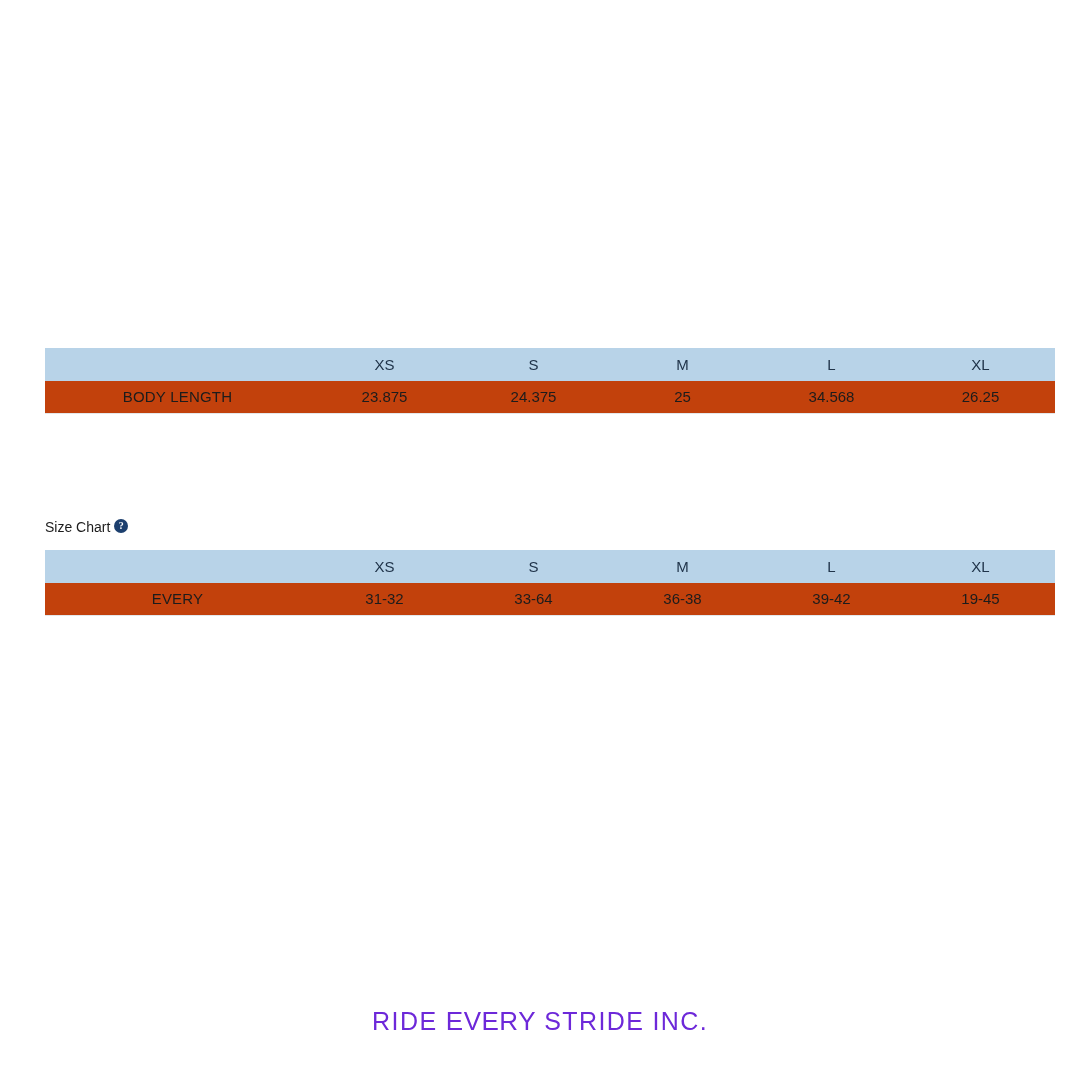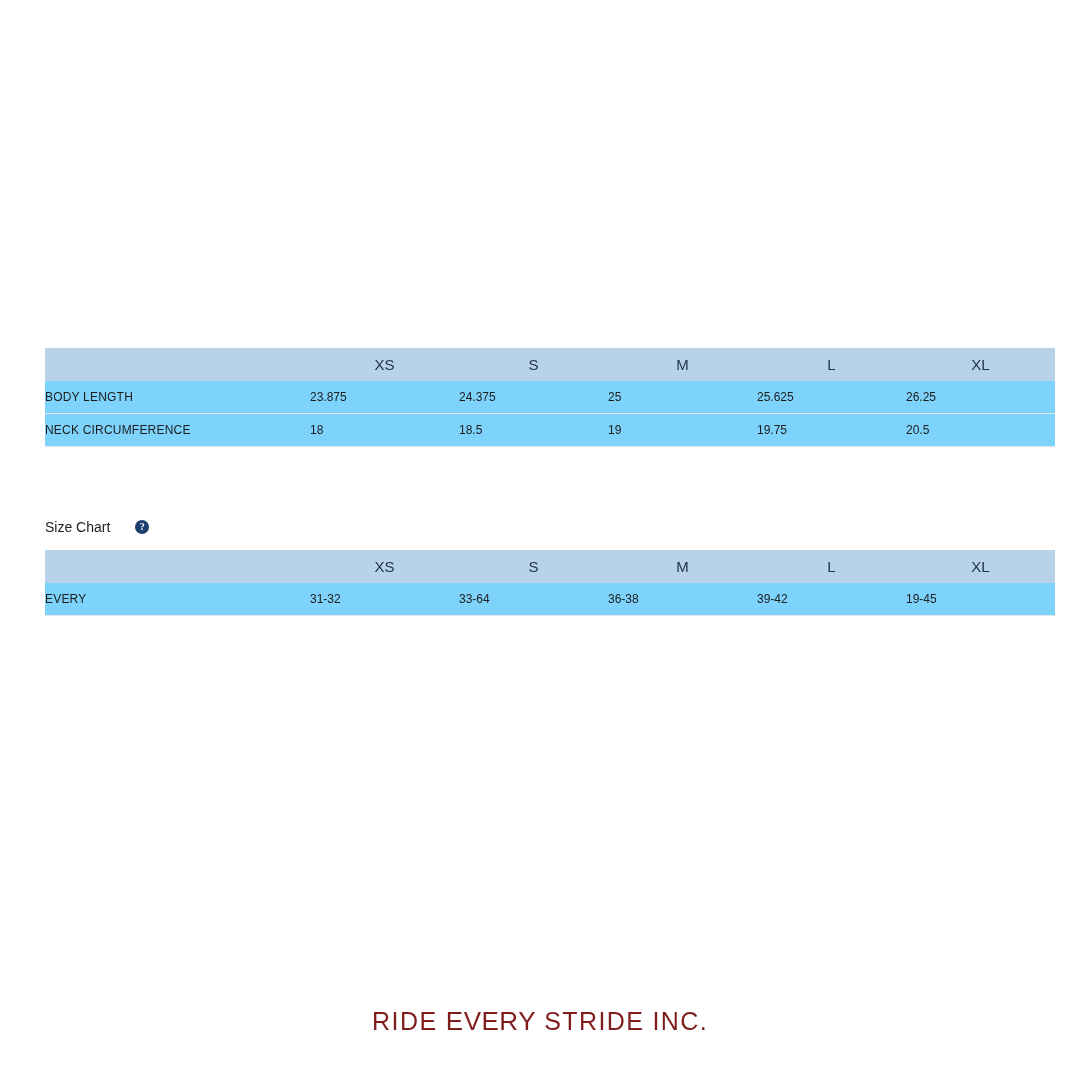"BODY LENGTH" table.size-table tbody td { background: #7dd3fc -> #c2410c; font-size: 12px -> 15px; text-align: left -> center }
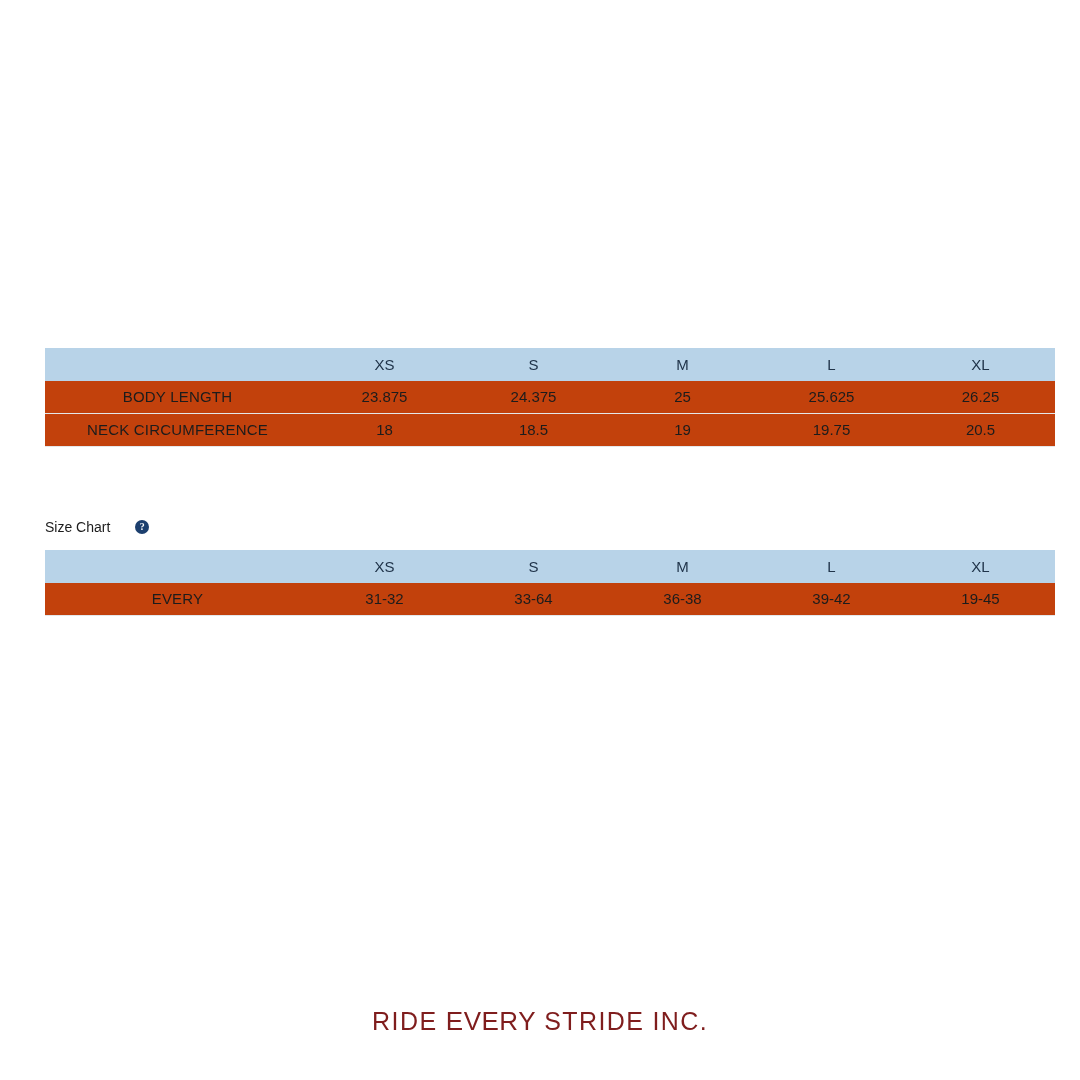"25.625" td { text: 25.625 -> 34.568 }
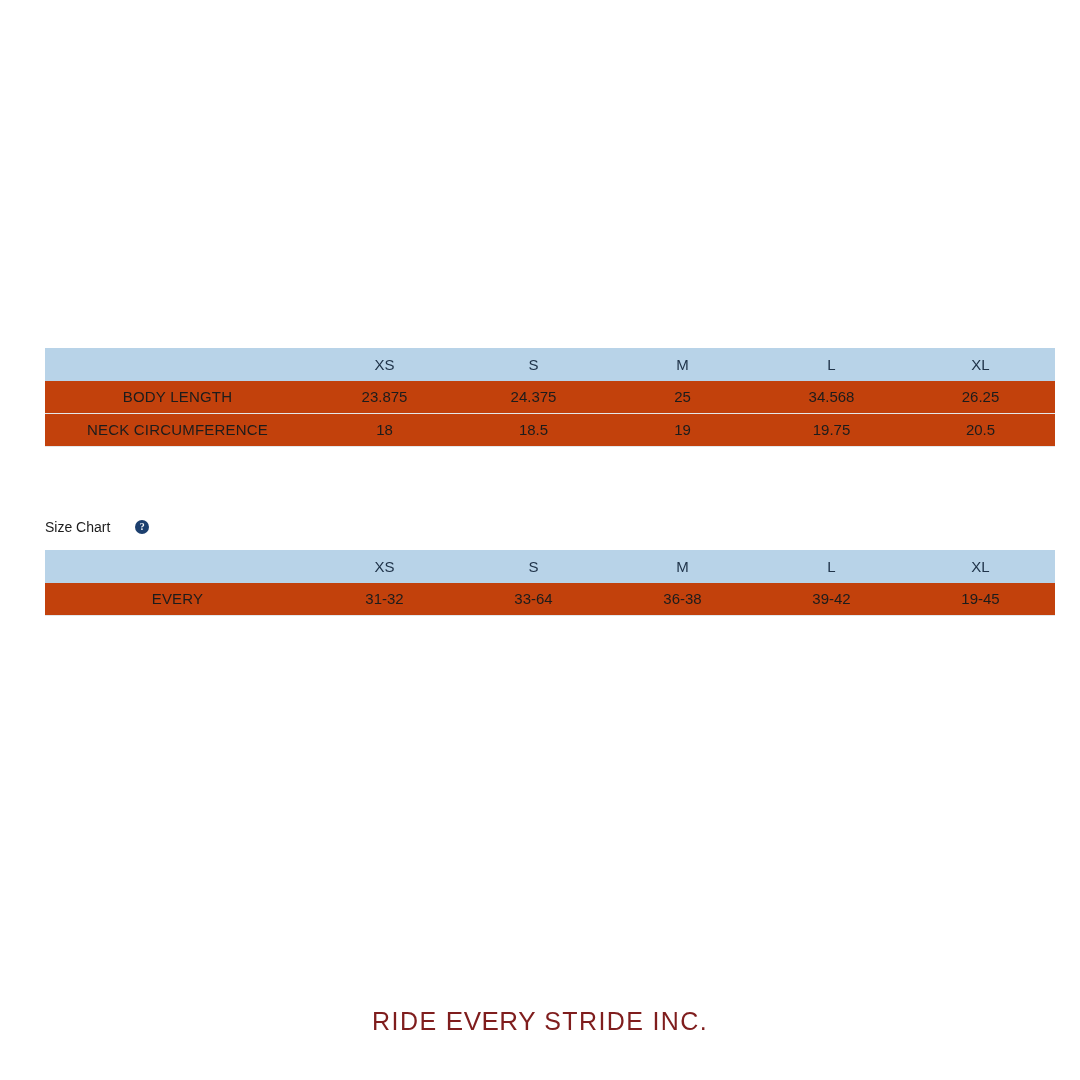"NECK CIRCUMFERENCE" tr { html: <tr> <td>NECK CIRCUMFERENCE</td> <td>18</td> <td>18.5</td> <td>19</td> <td>19.75</td> <td>20.5</td> </tr> -> none }
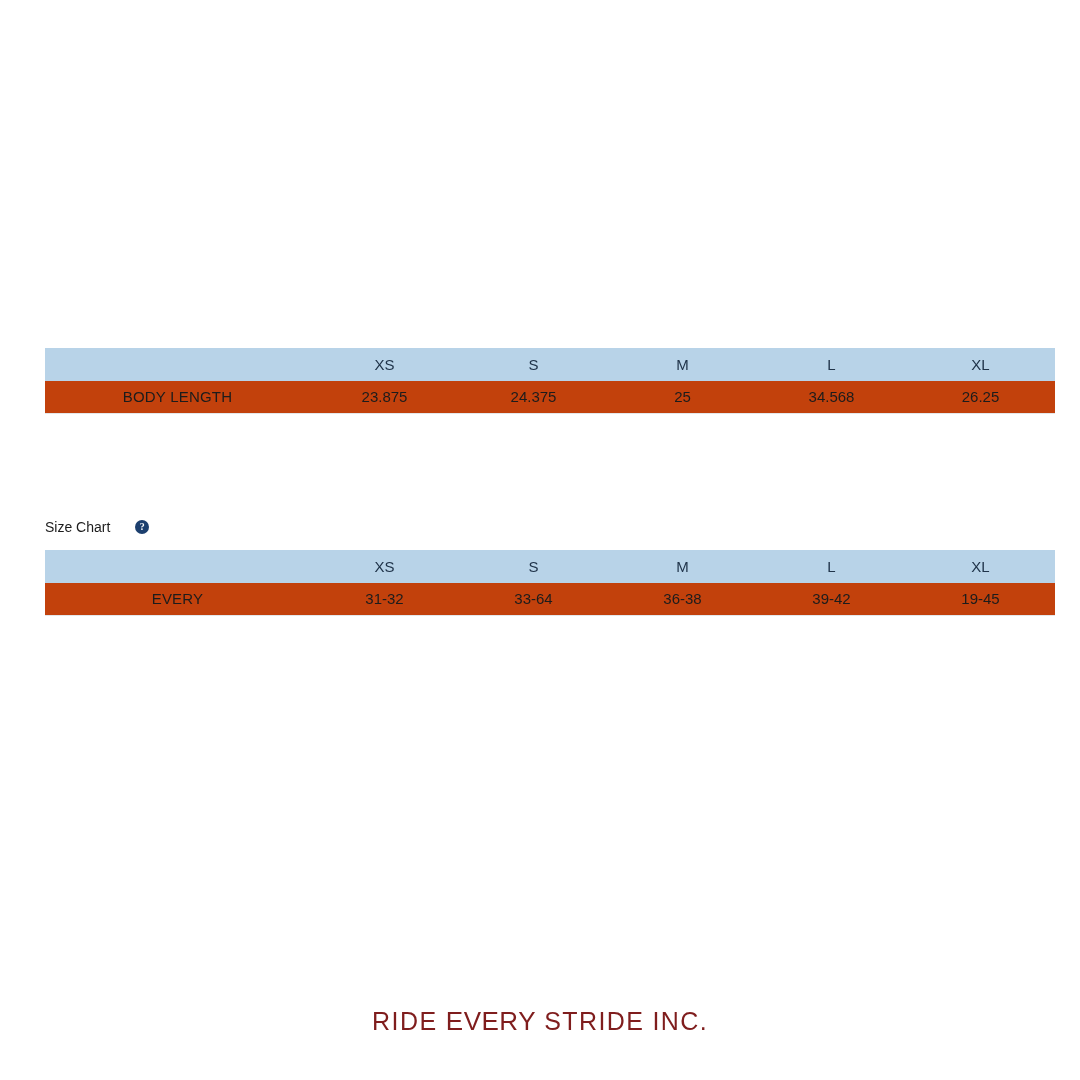"Size Chart" .caption-row { align-items: center -> flex-start; gap: 25px -> 4px }
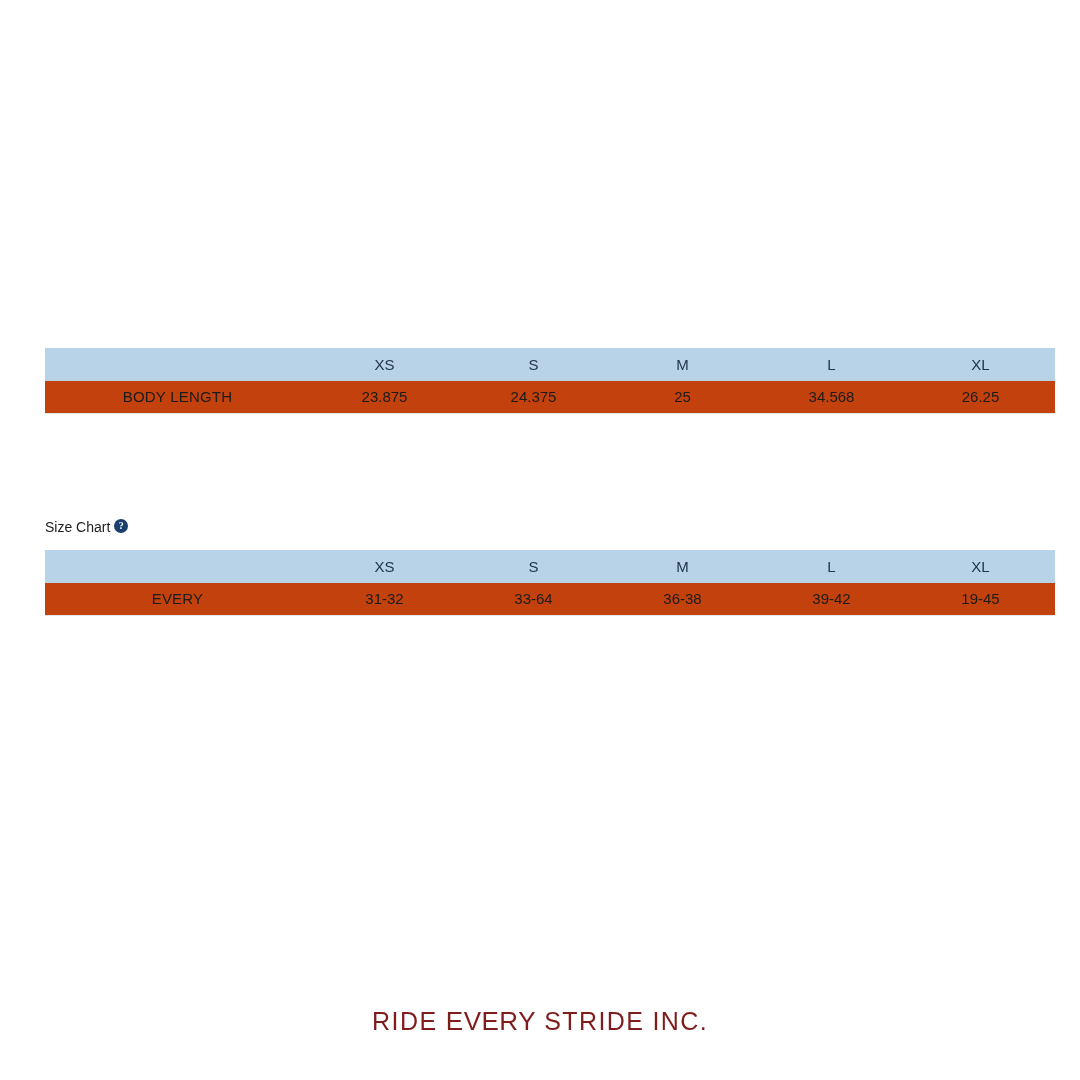"RIDE EVERY STRIDE INC." .brand { color: #7f1d1d -> #6d28d9 }
